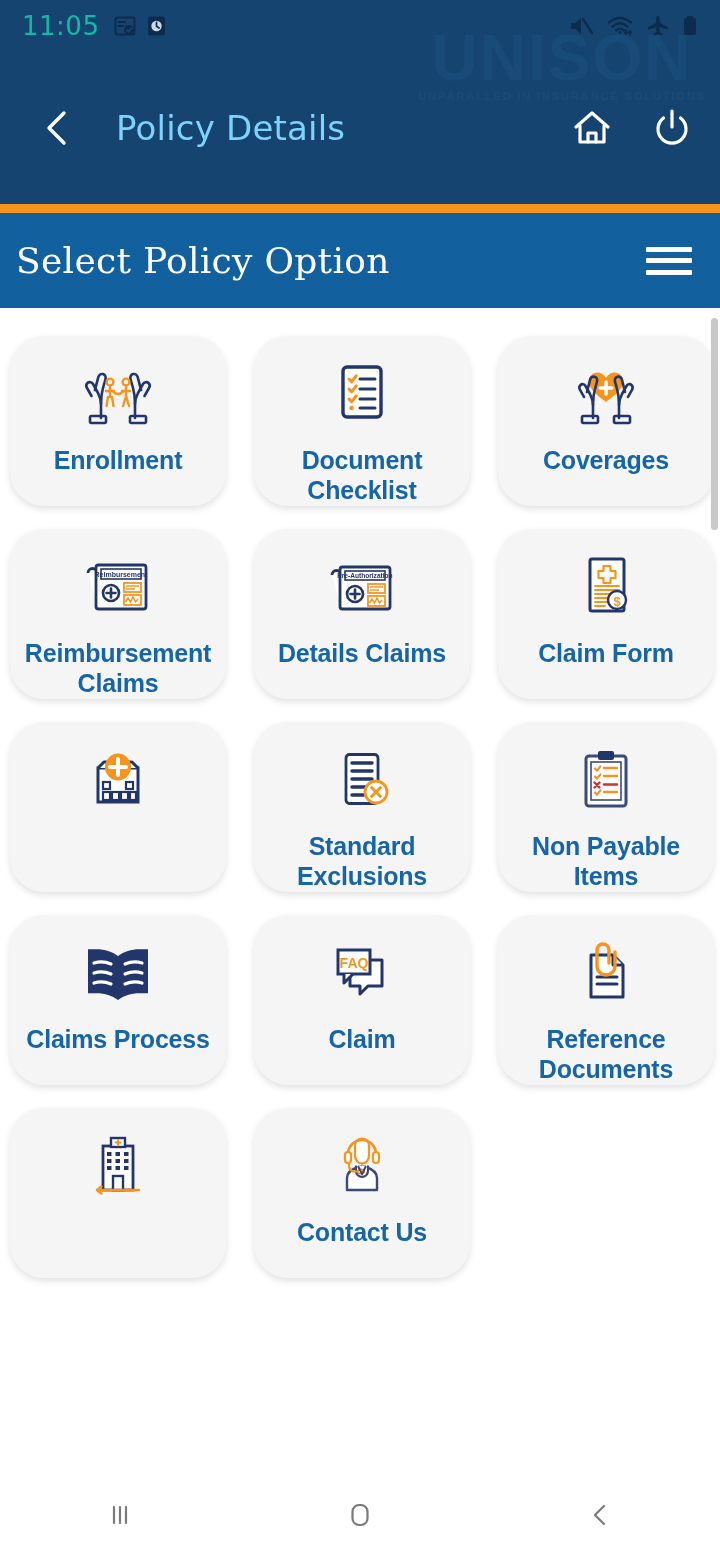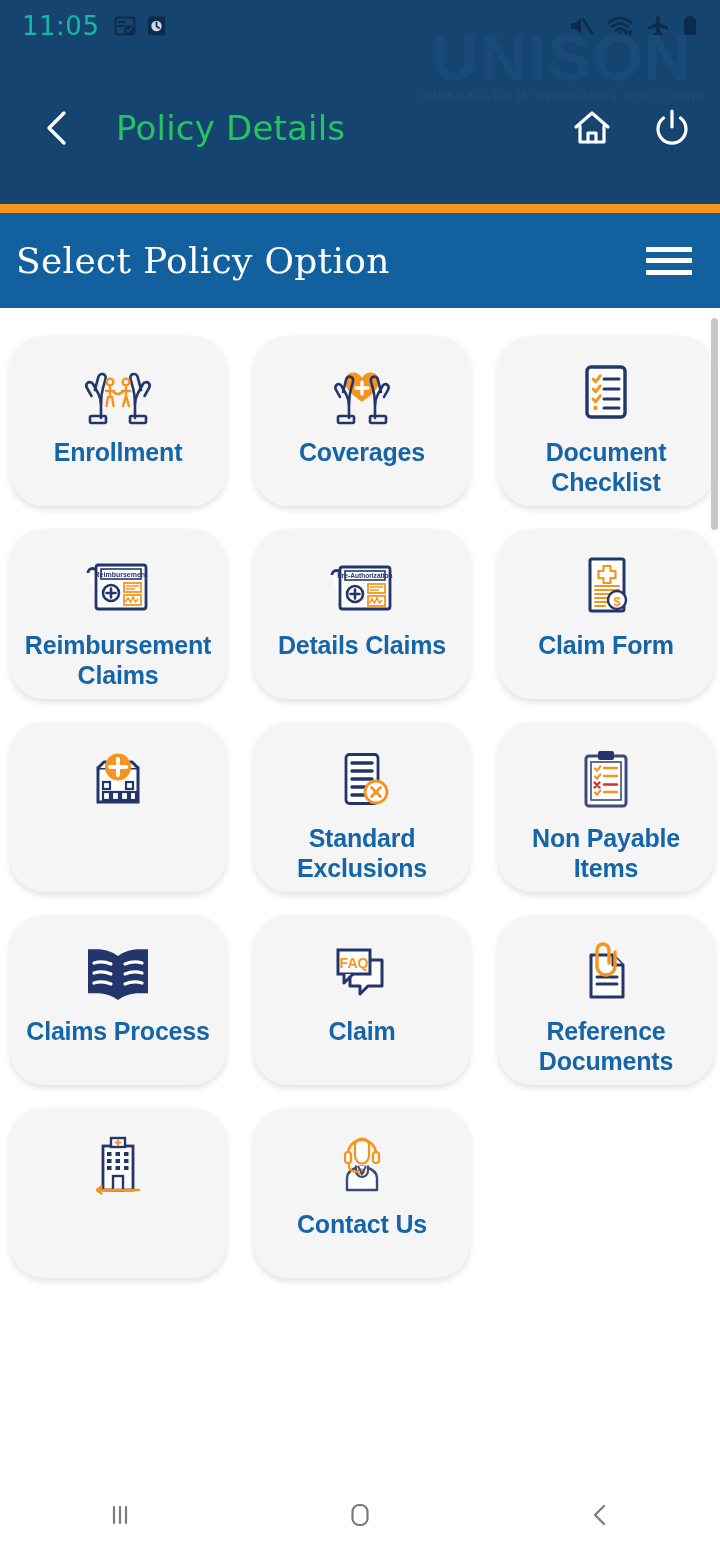"Policy Details" .appbar-title { color: #22c55e -> #7dd3fc }
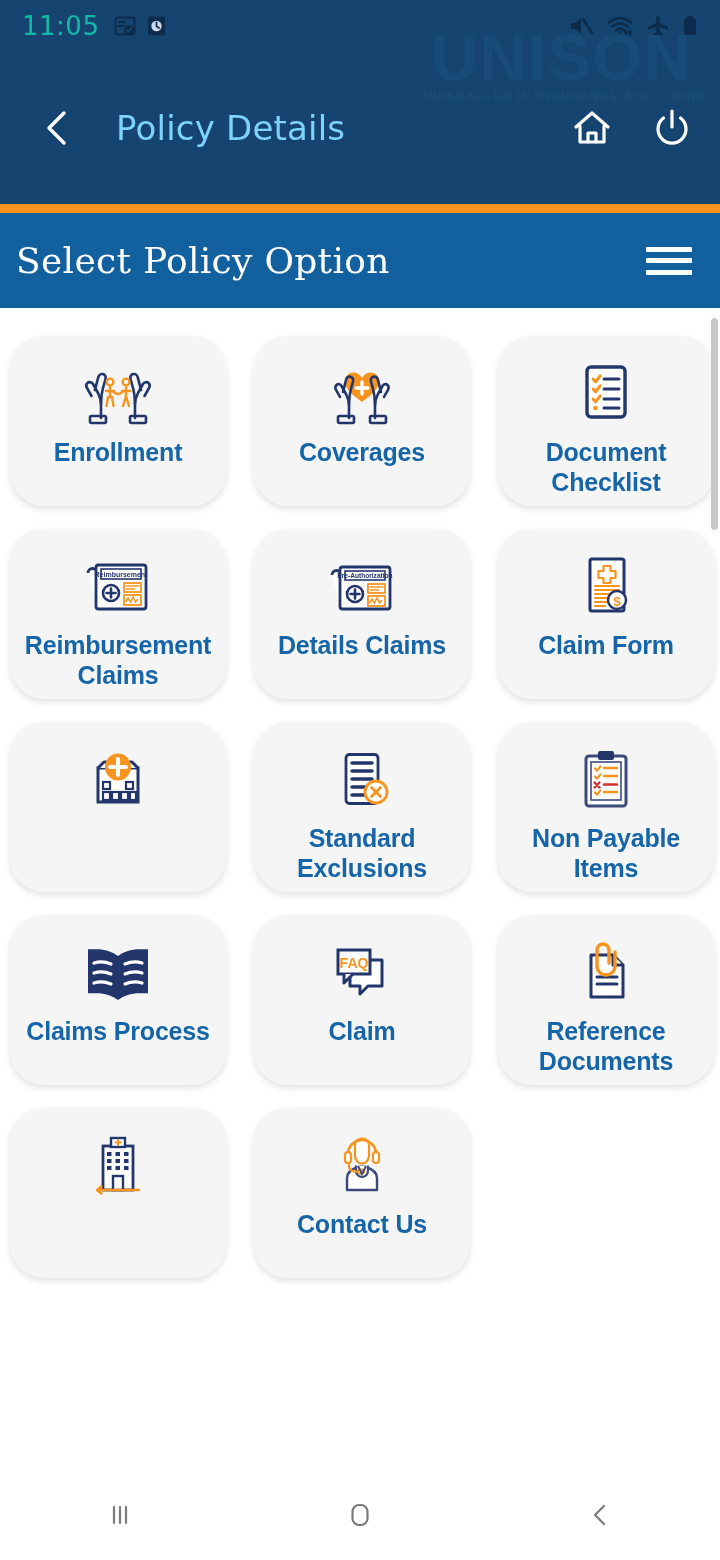"Enrollment" .tile-label { margin-top: 4px -> 12px }
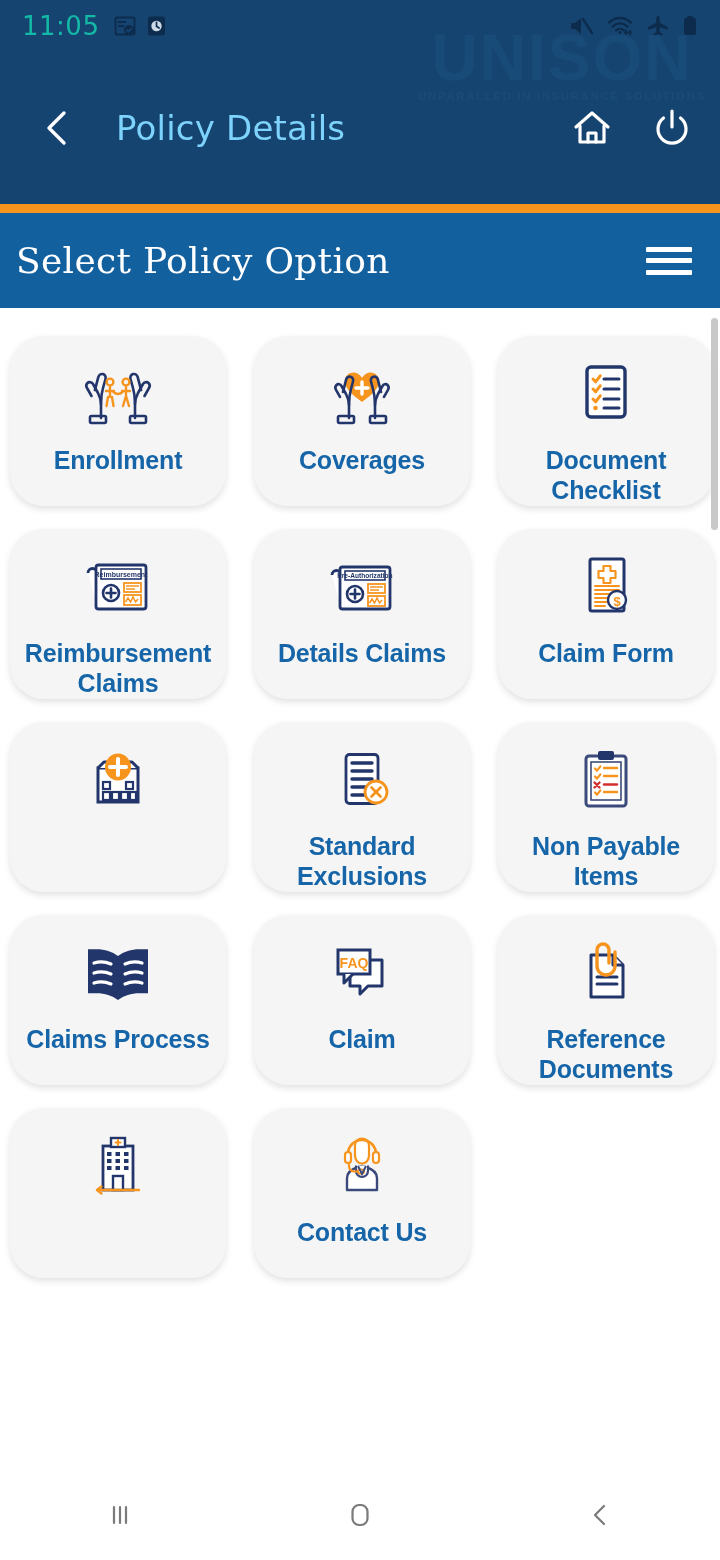"Coverages" div.tile { order: before "Document" -> after "Document" }
